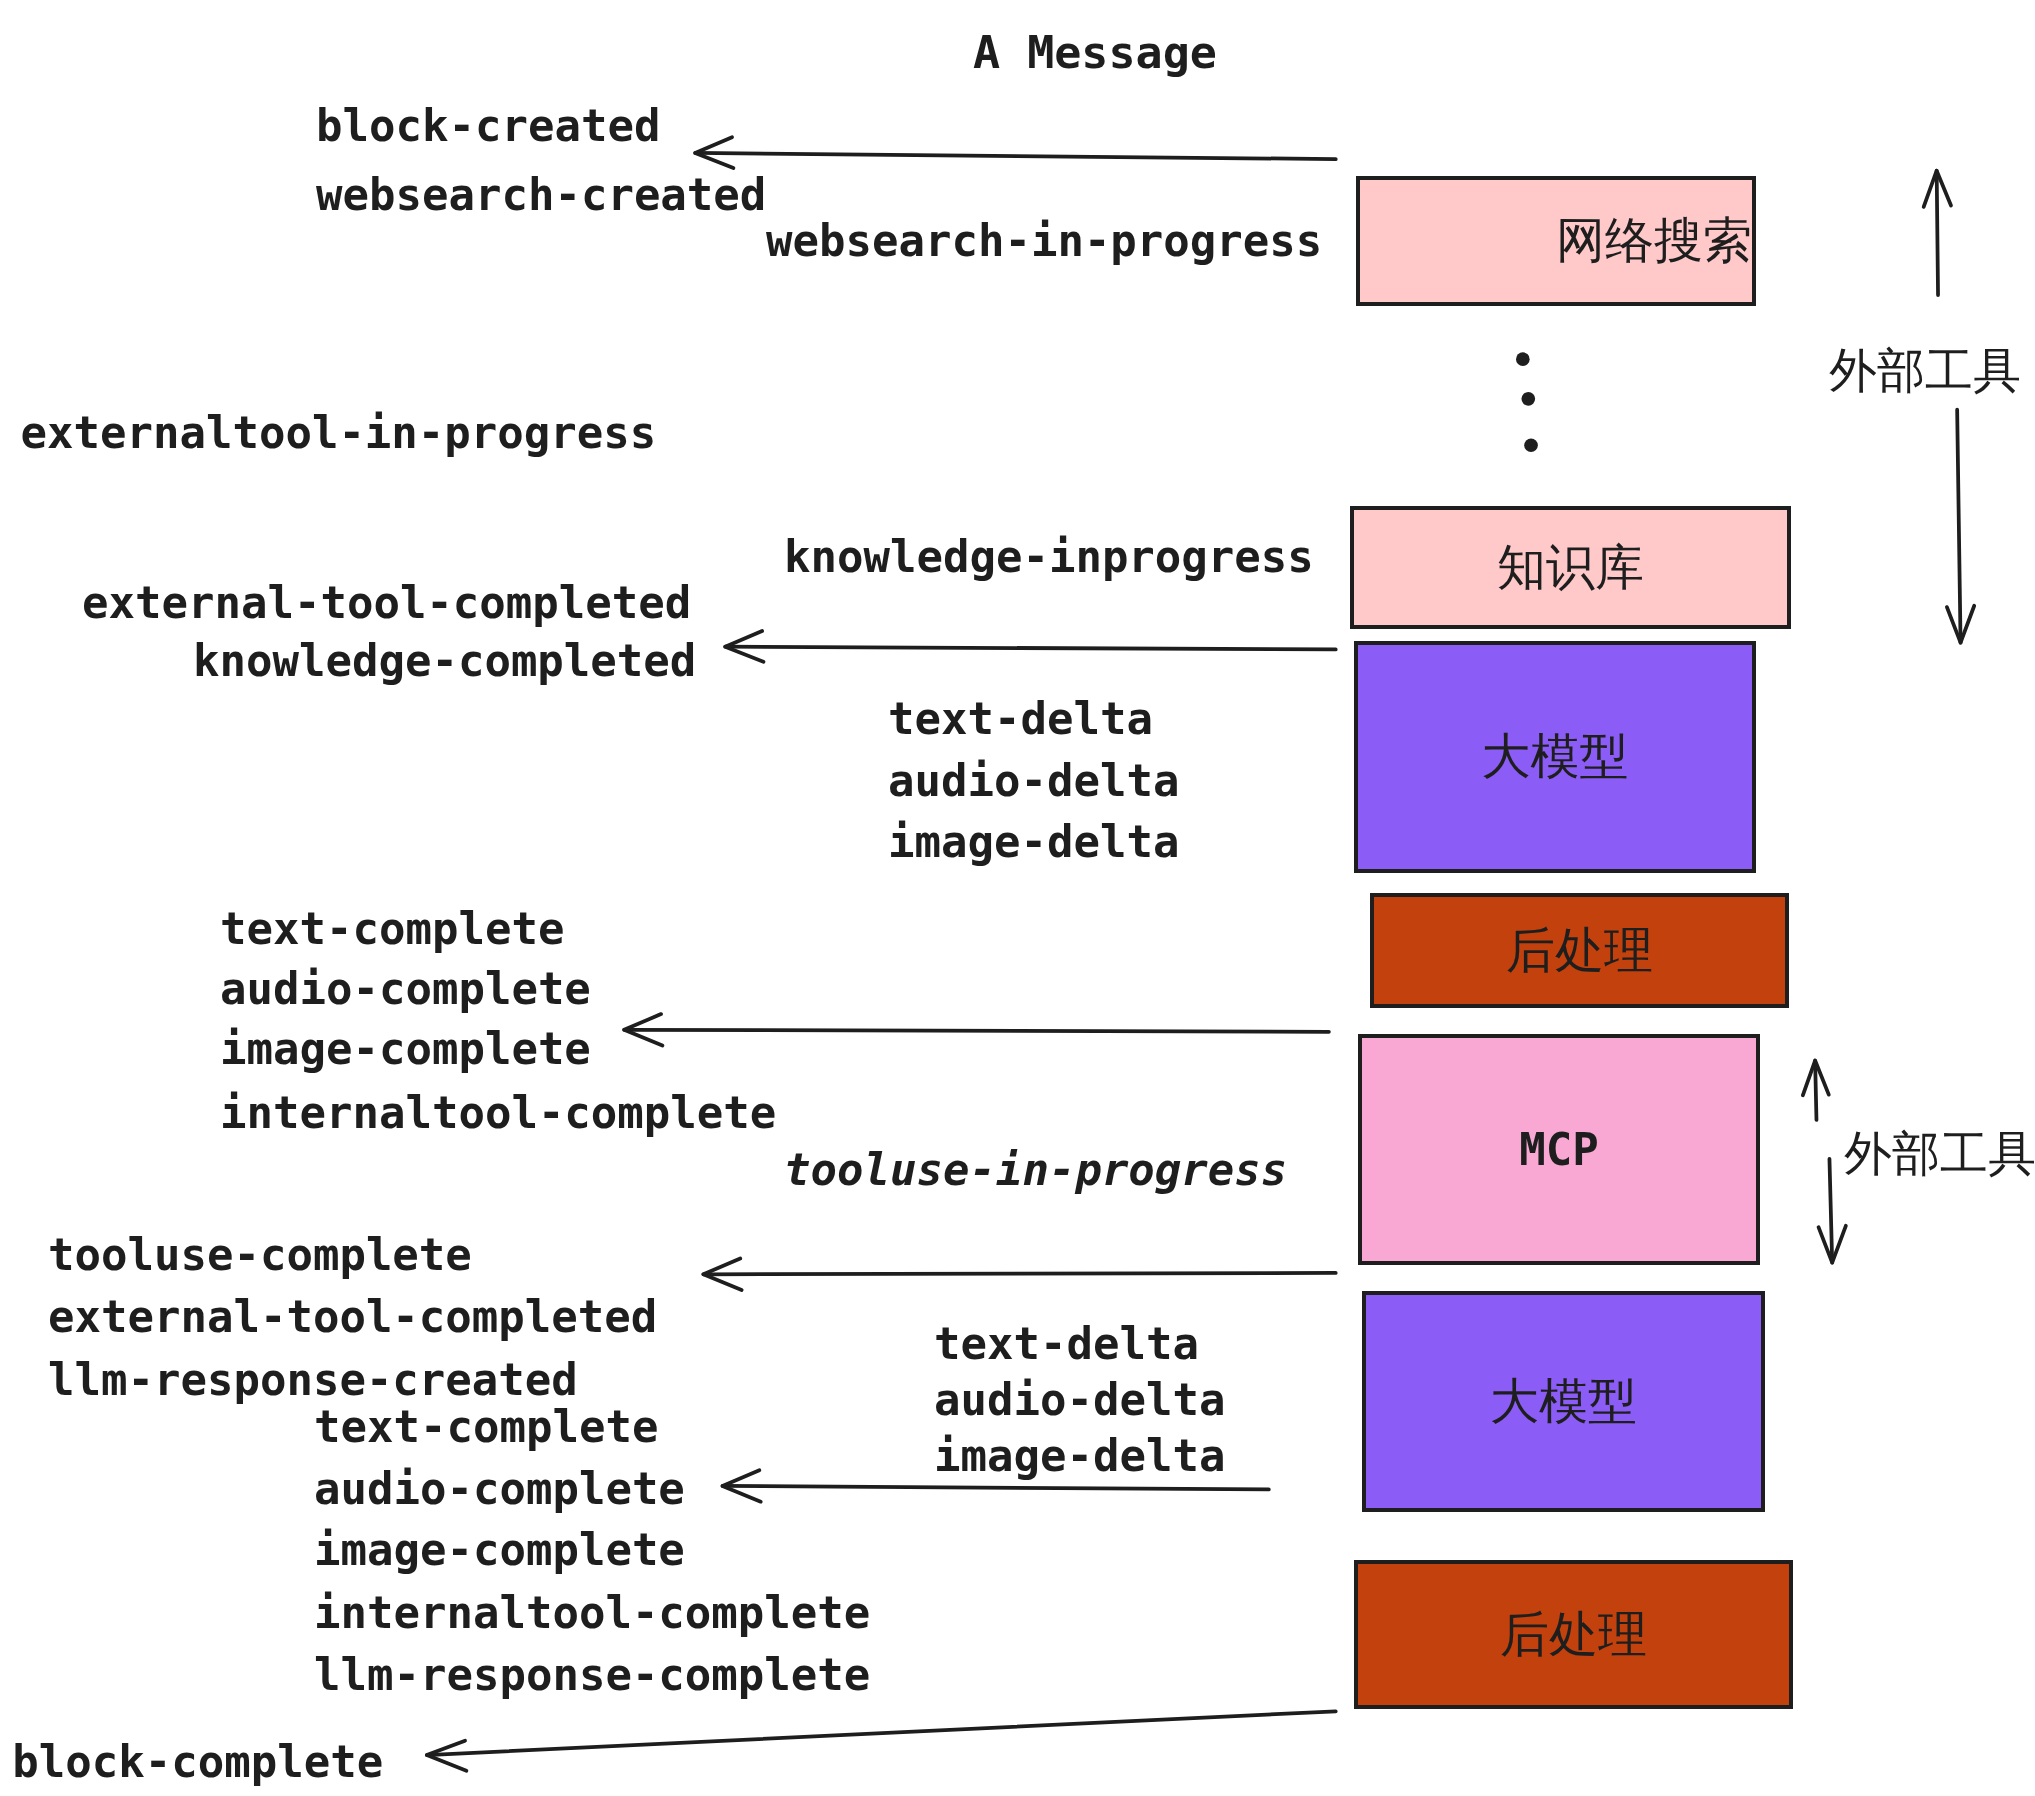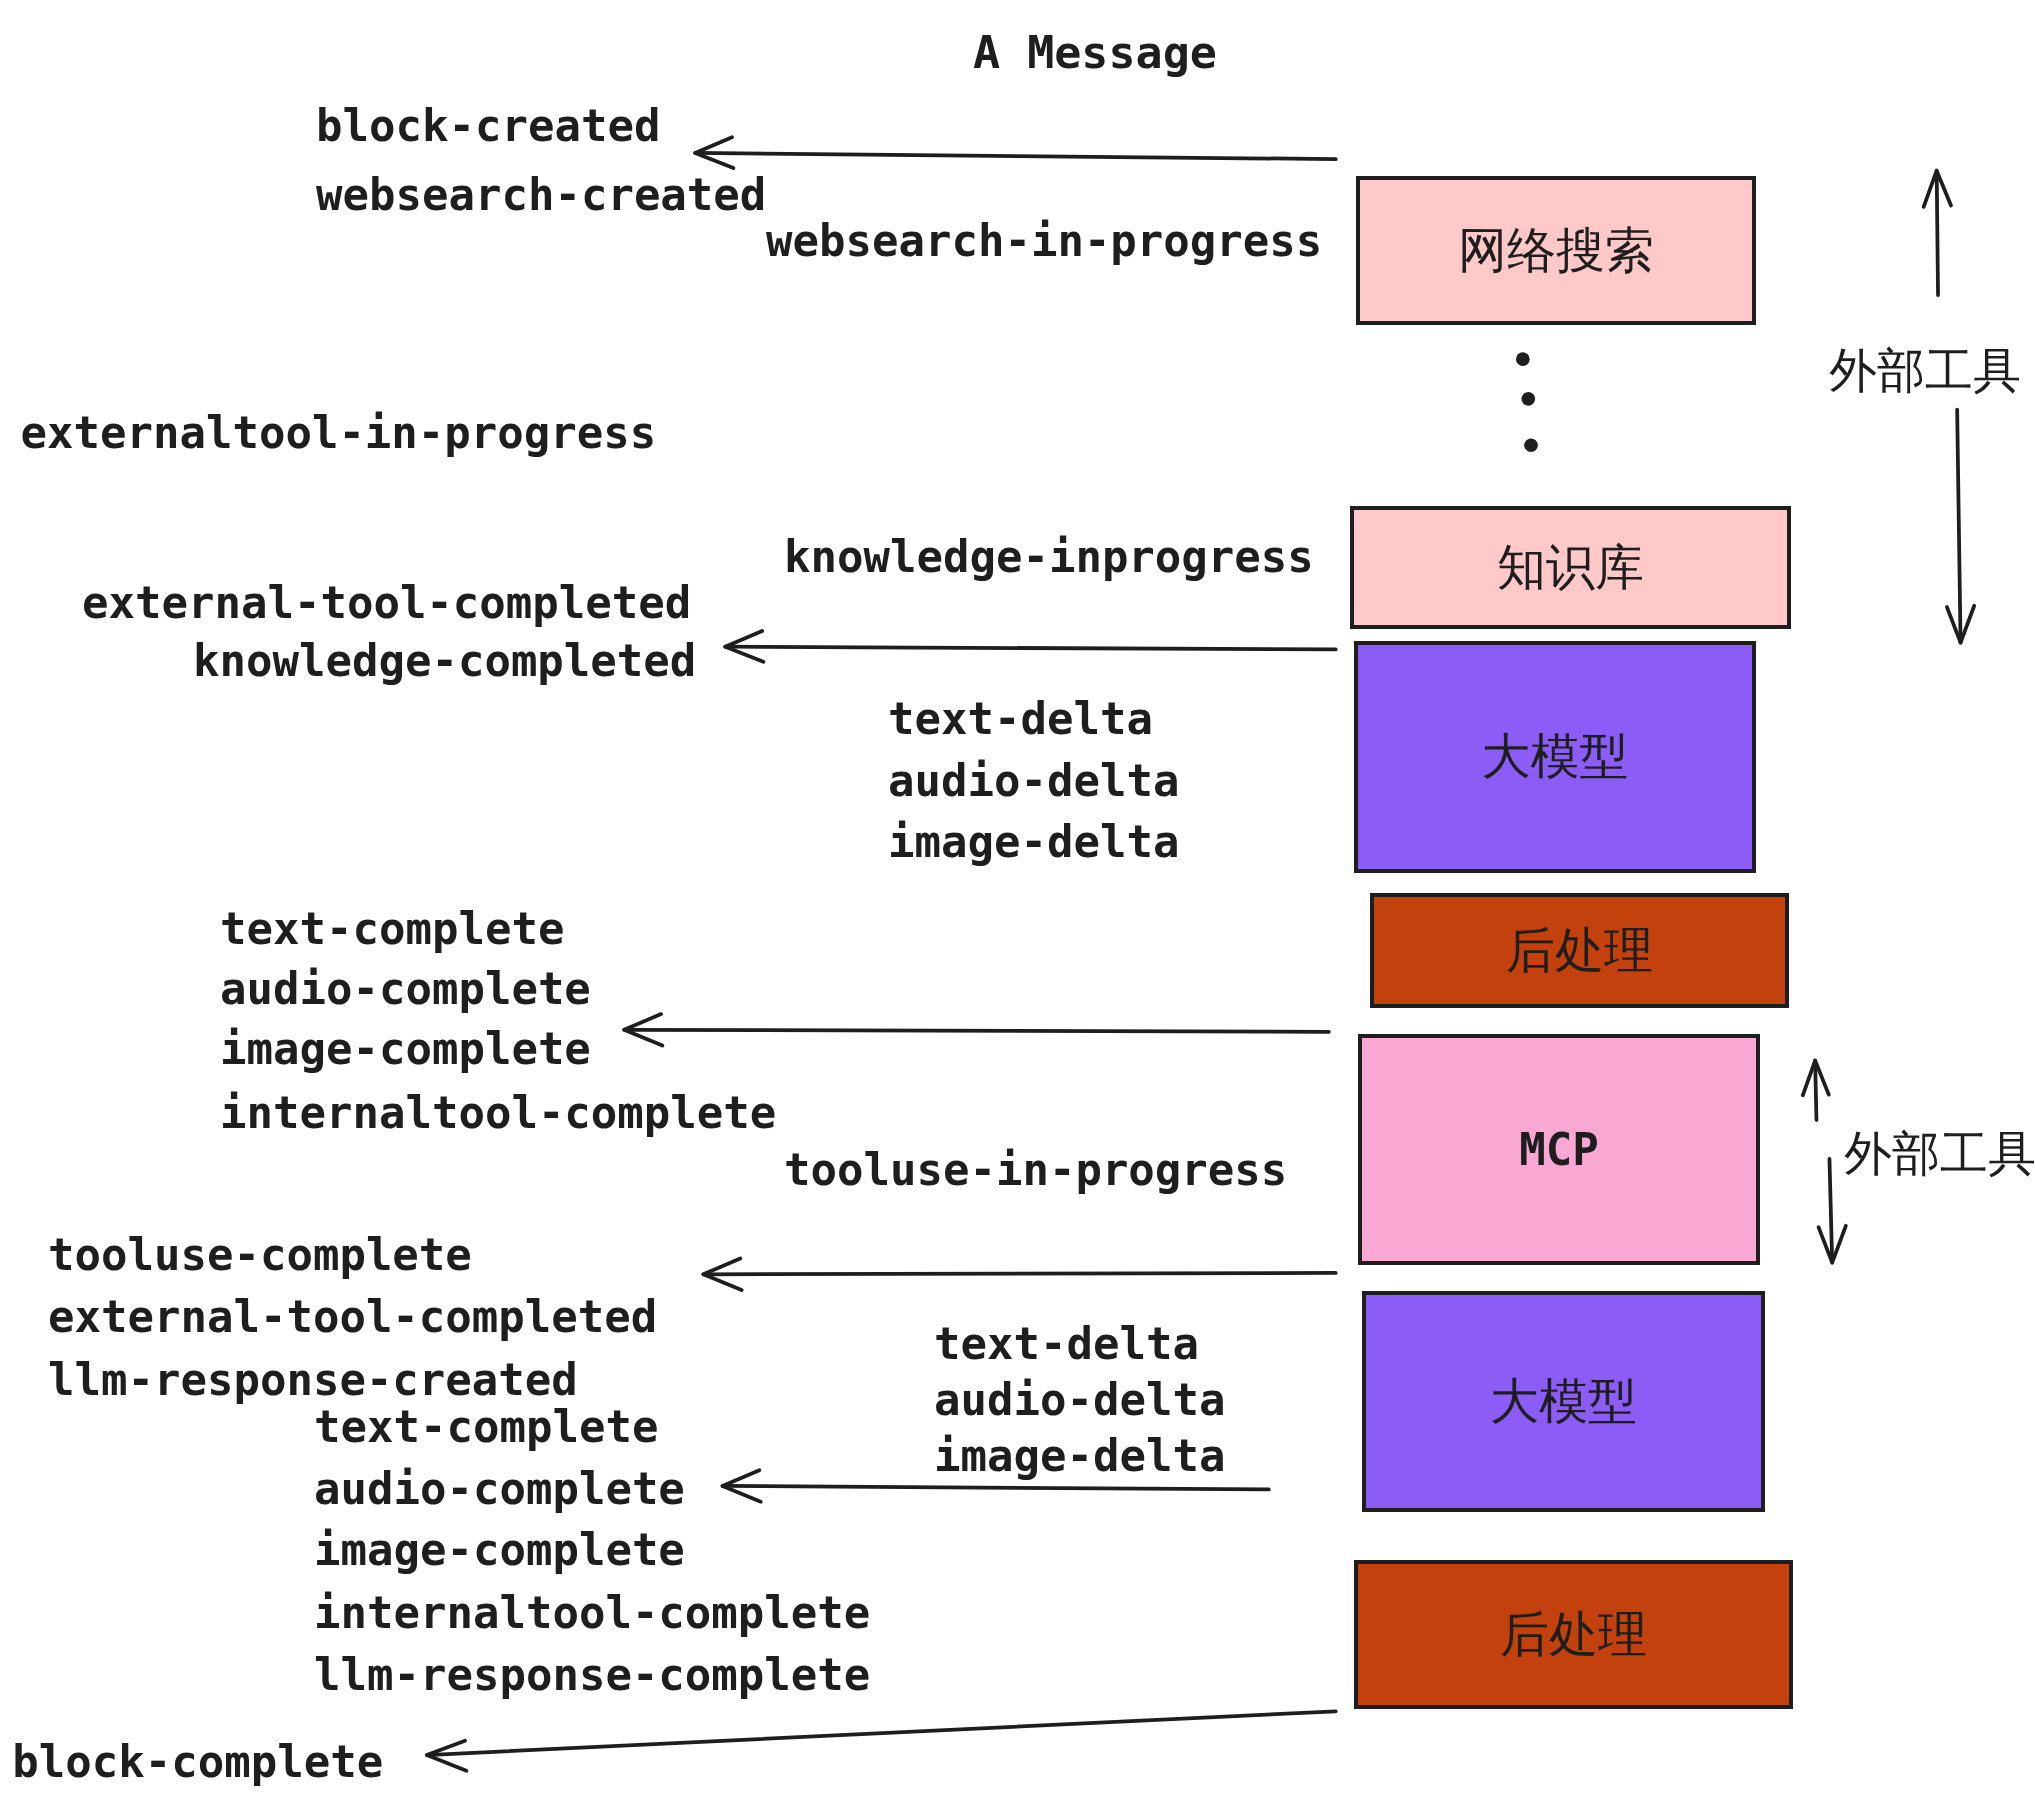"网络搜索" div.box { height: 149px -> 130px; justify-content: none -> flex-end }
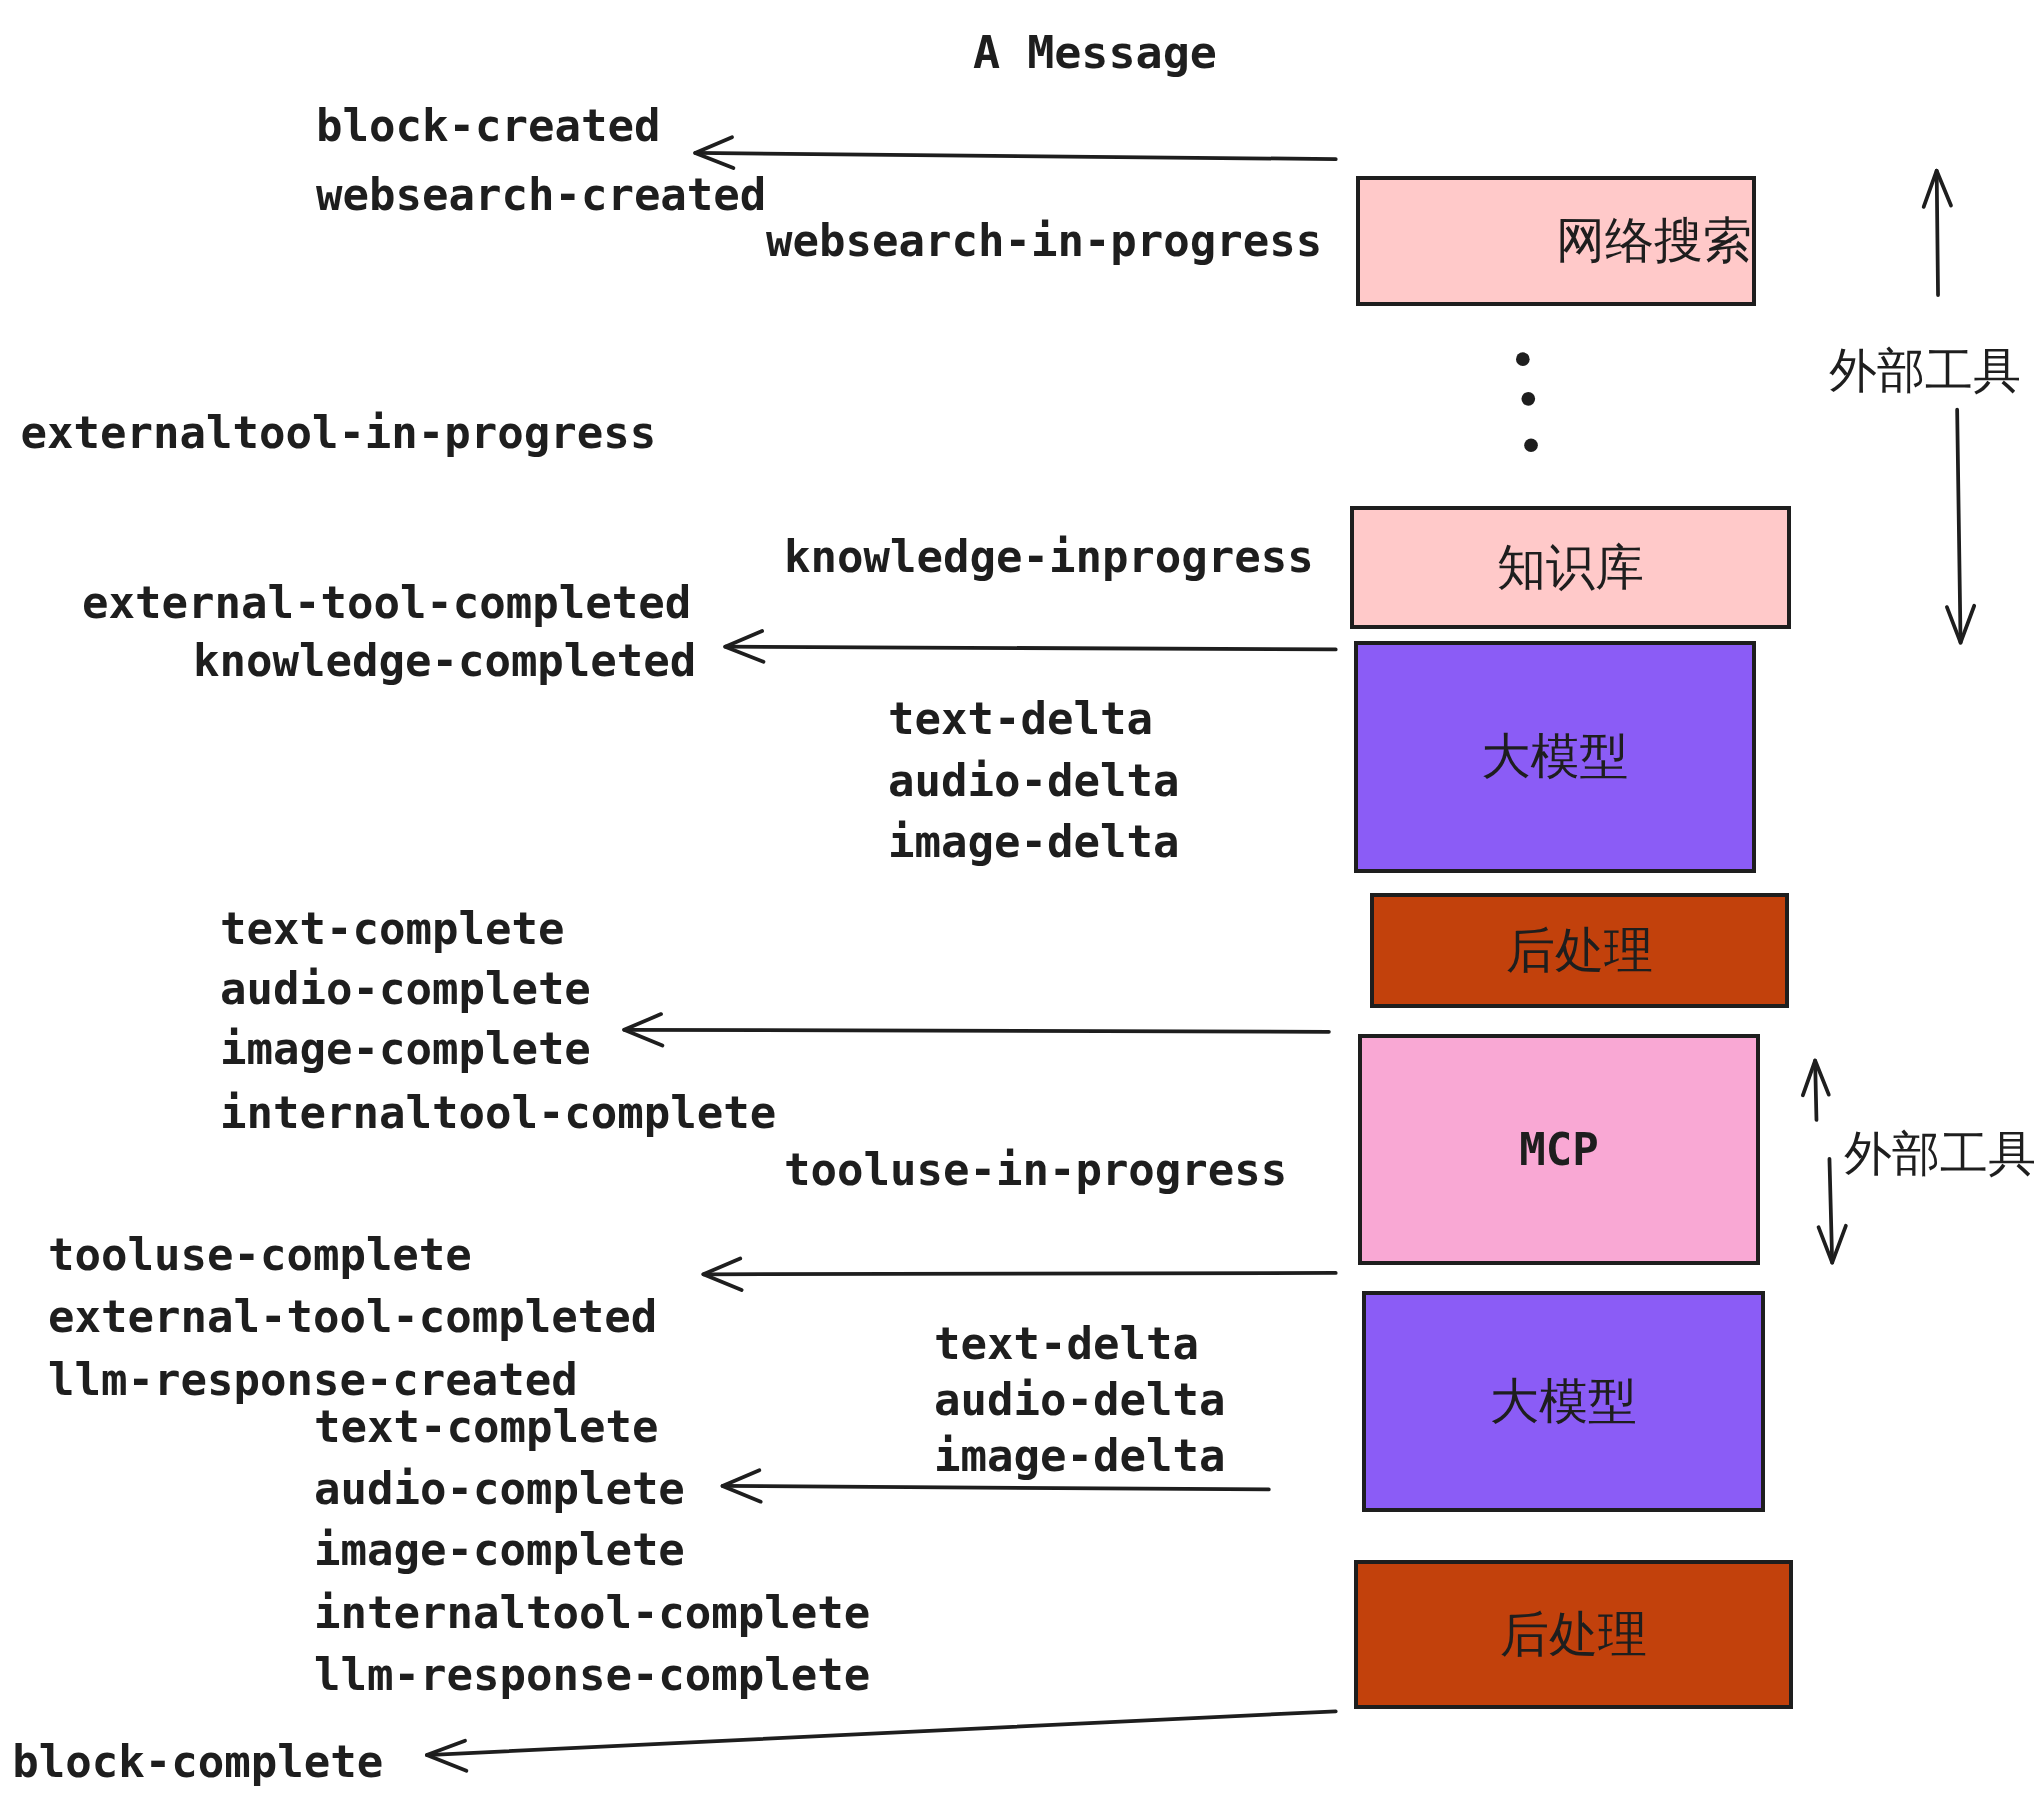"tooluse-in-progress" div.evt { font-style: none -> italic }
